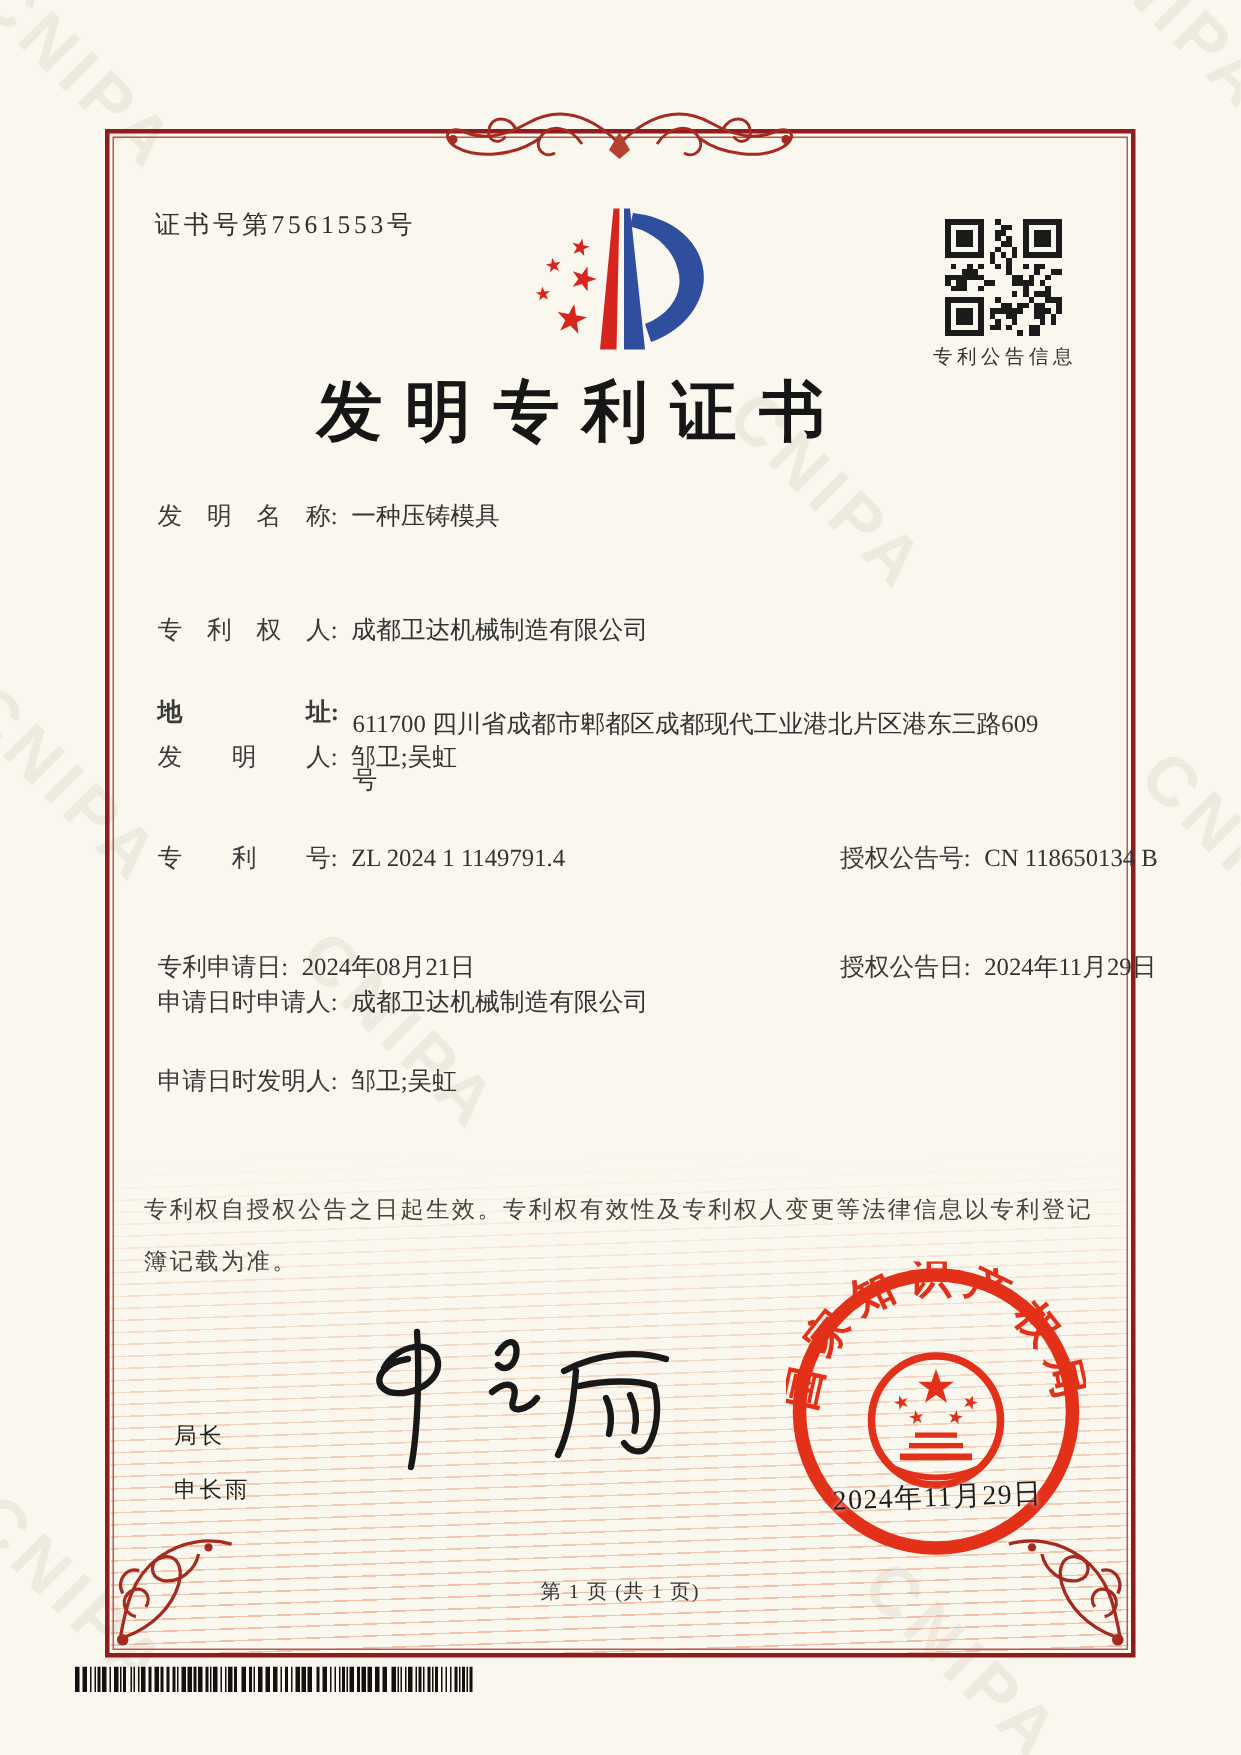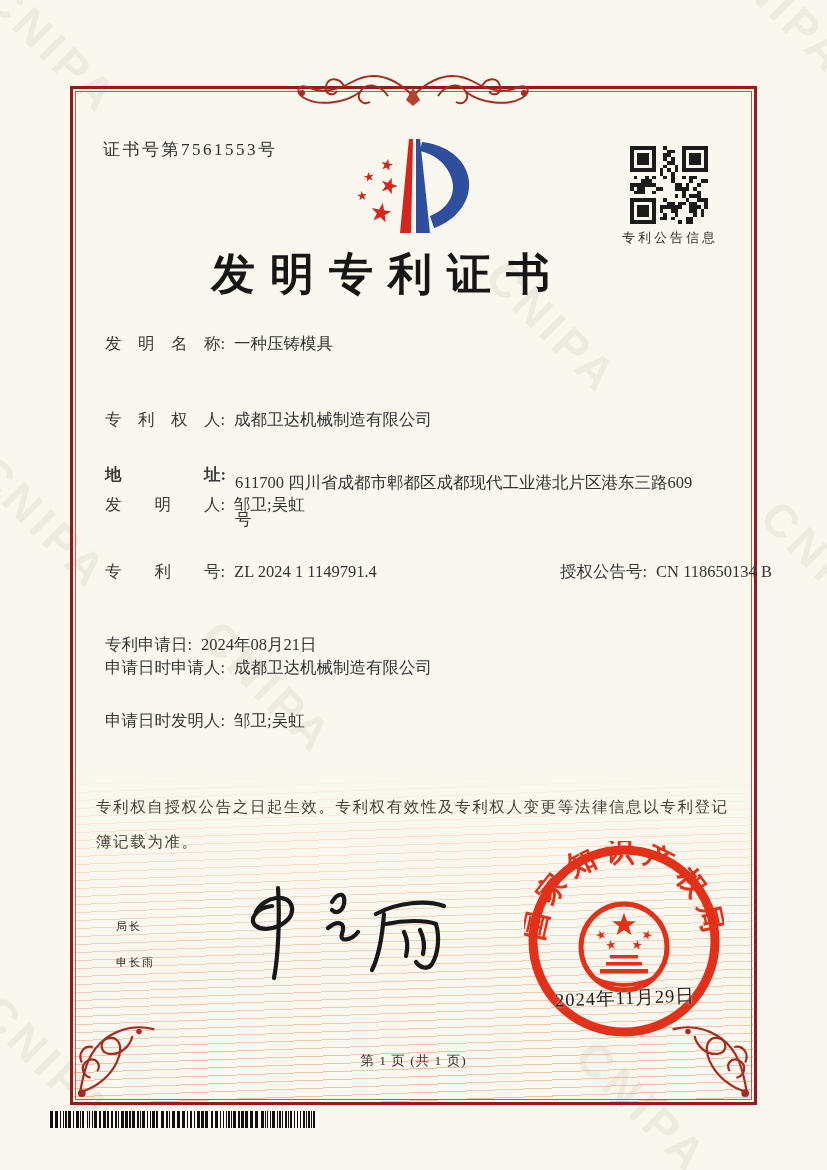"授权公告日: 2024年11月29日" span.rcol { html: none -> <span> <span>授权公告日:</span><span>2024年11月29日</span> </span> }
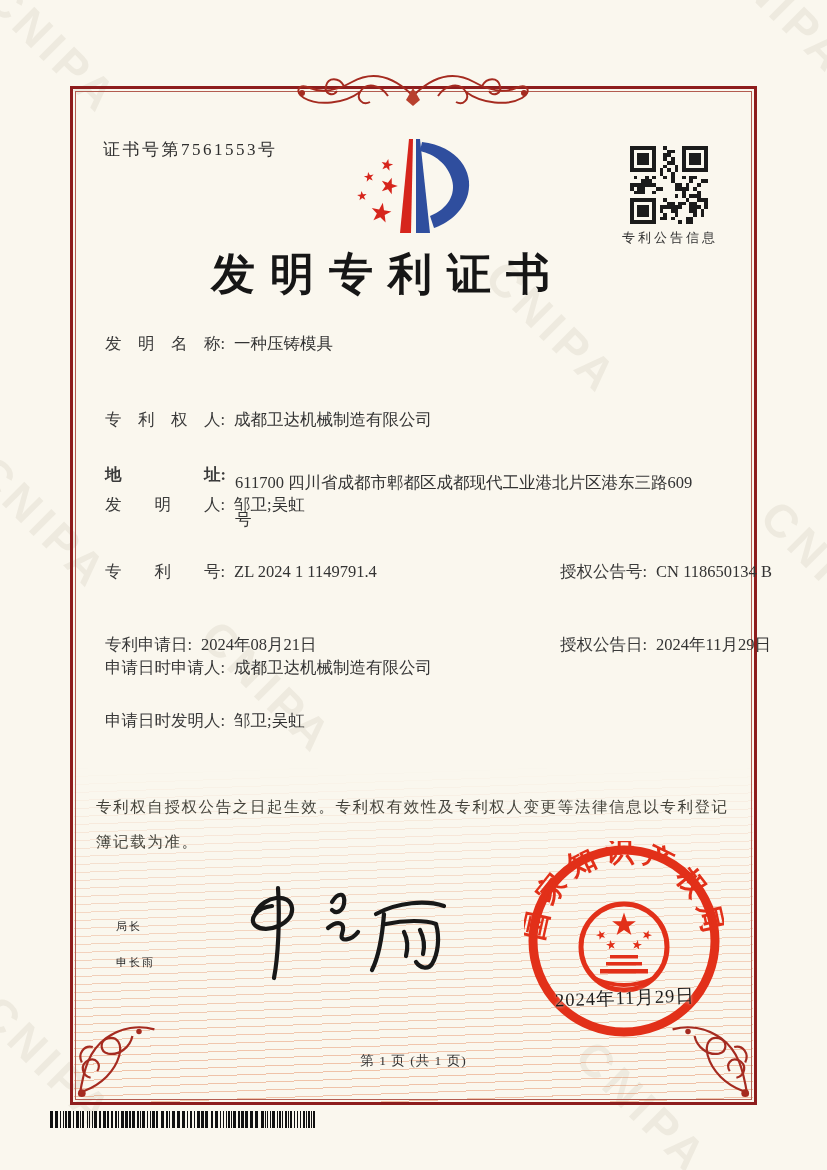"局长" .officer { font-size: 11px -> 15px; top: 908px -> 940px }
